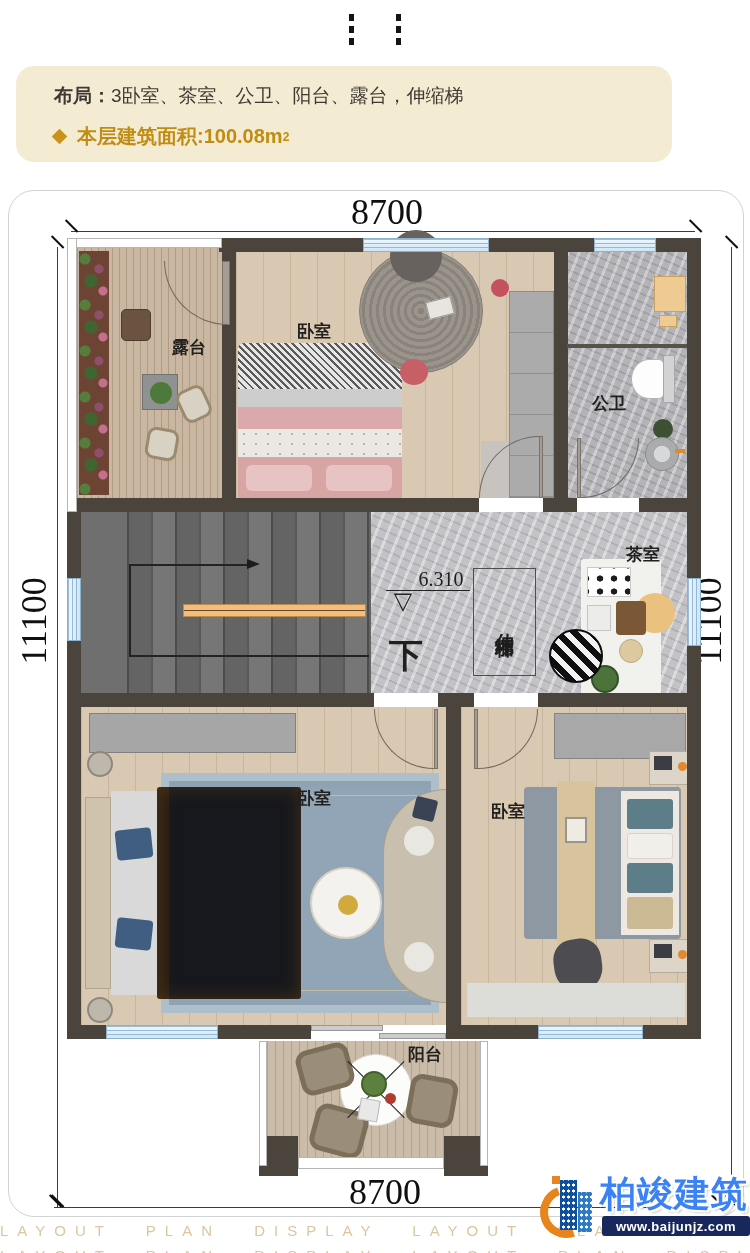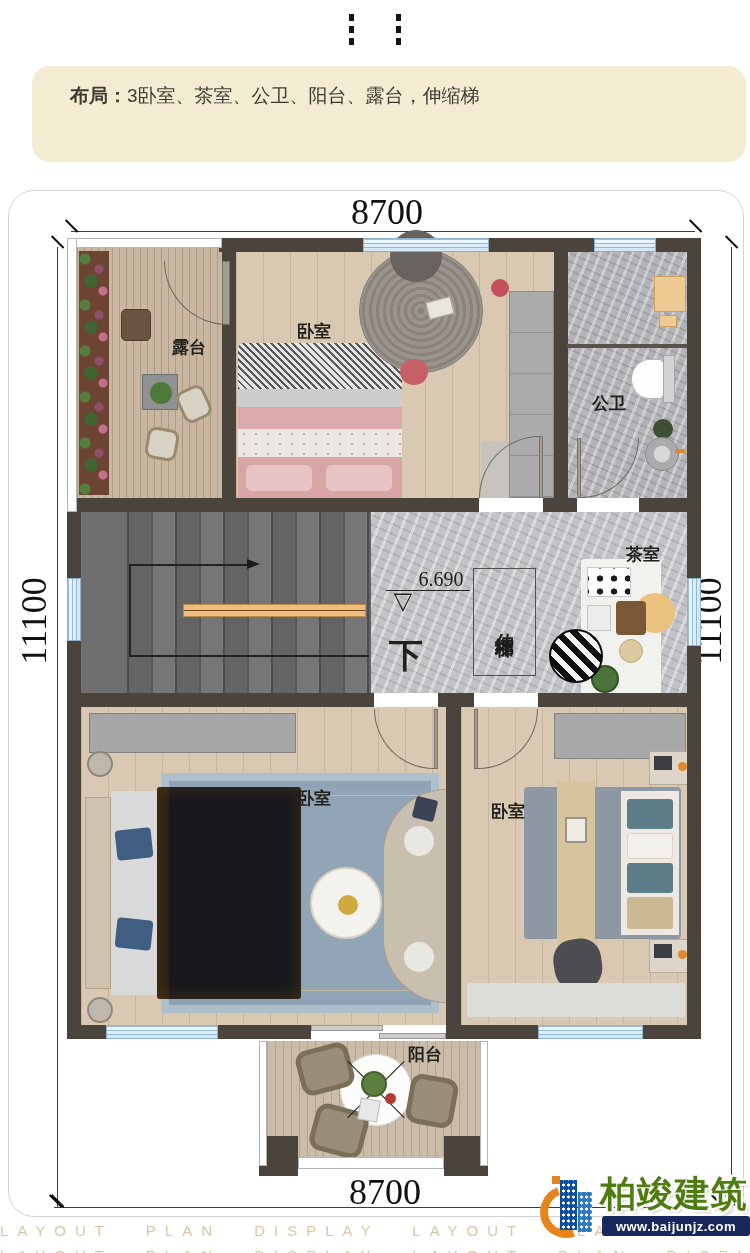"布局：3卧室、茶室、公卫、阳台、露台，伸缩梯" .info-box { left: 32px -> 16px; width: 714px -> 656px }
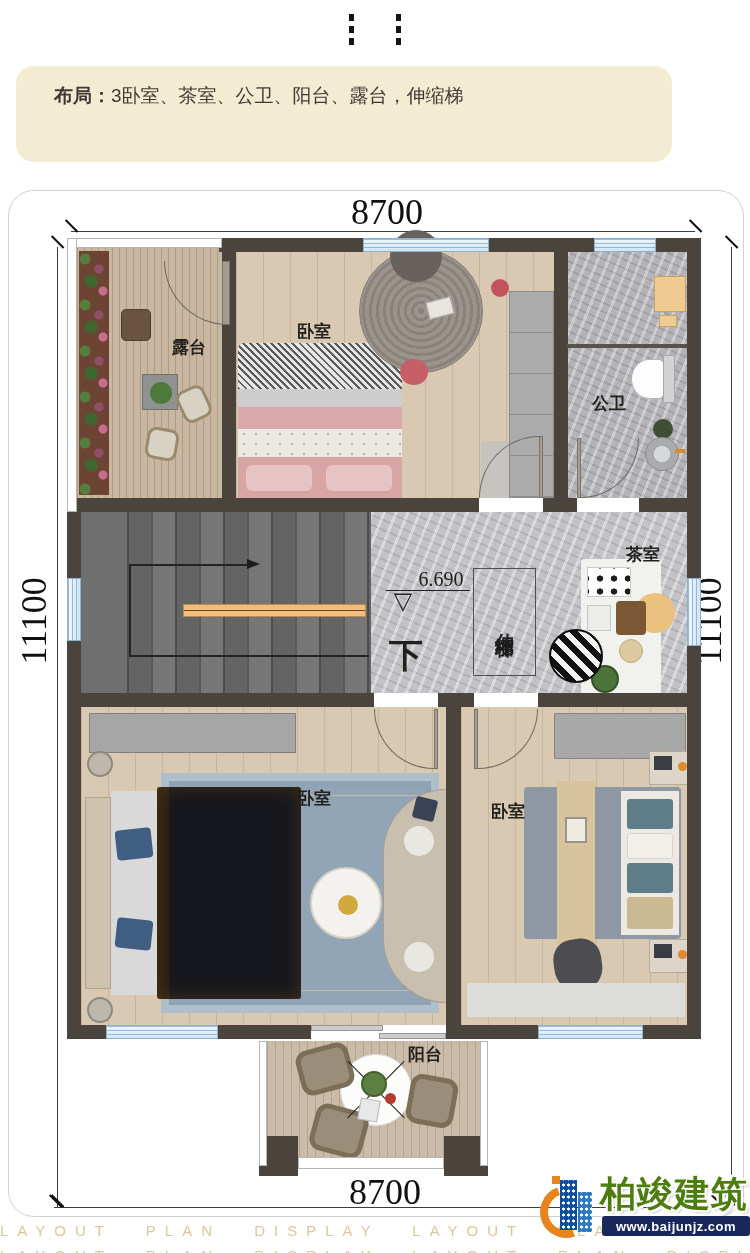"本层建筑面积:" p.info-line2 { html: none -> <p> <span></span> <span>本层建筑面积:</span> <span>100.08m</span> <sup>2</sup> </p> }
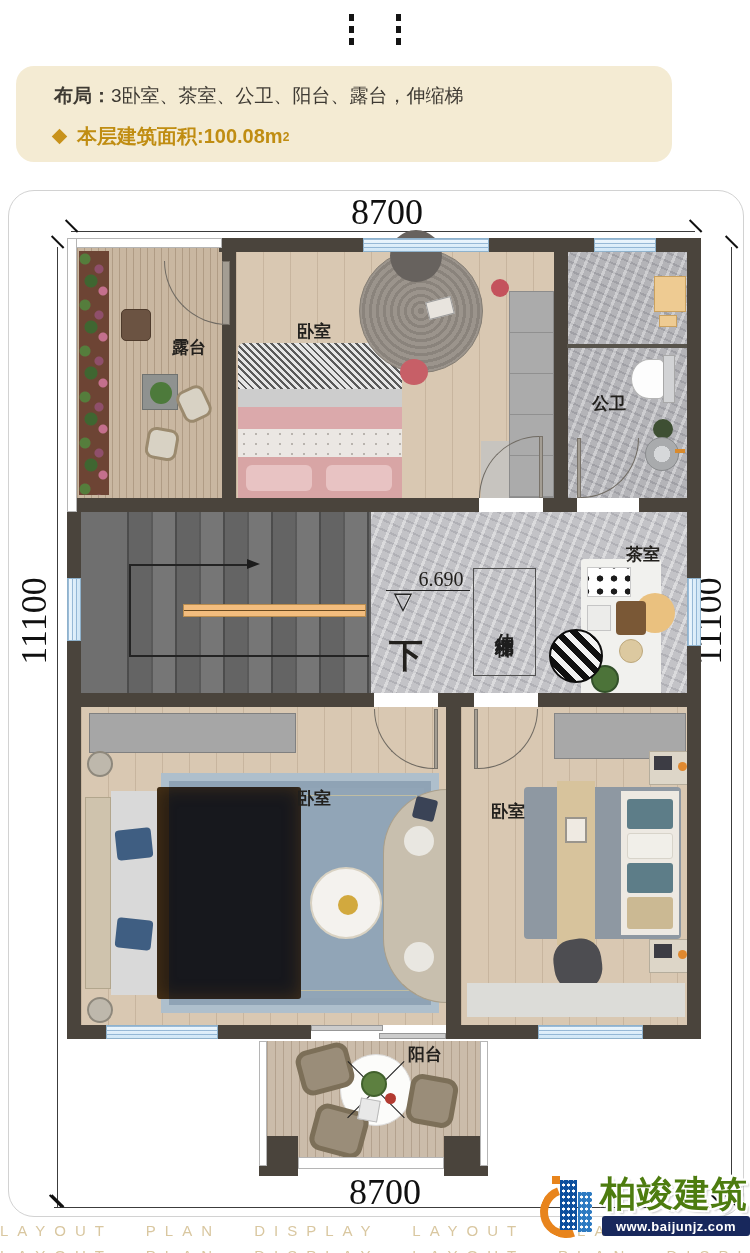"6.690" div.lbl { text: 6.690 -> 6.310 }
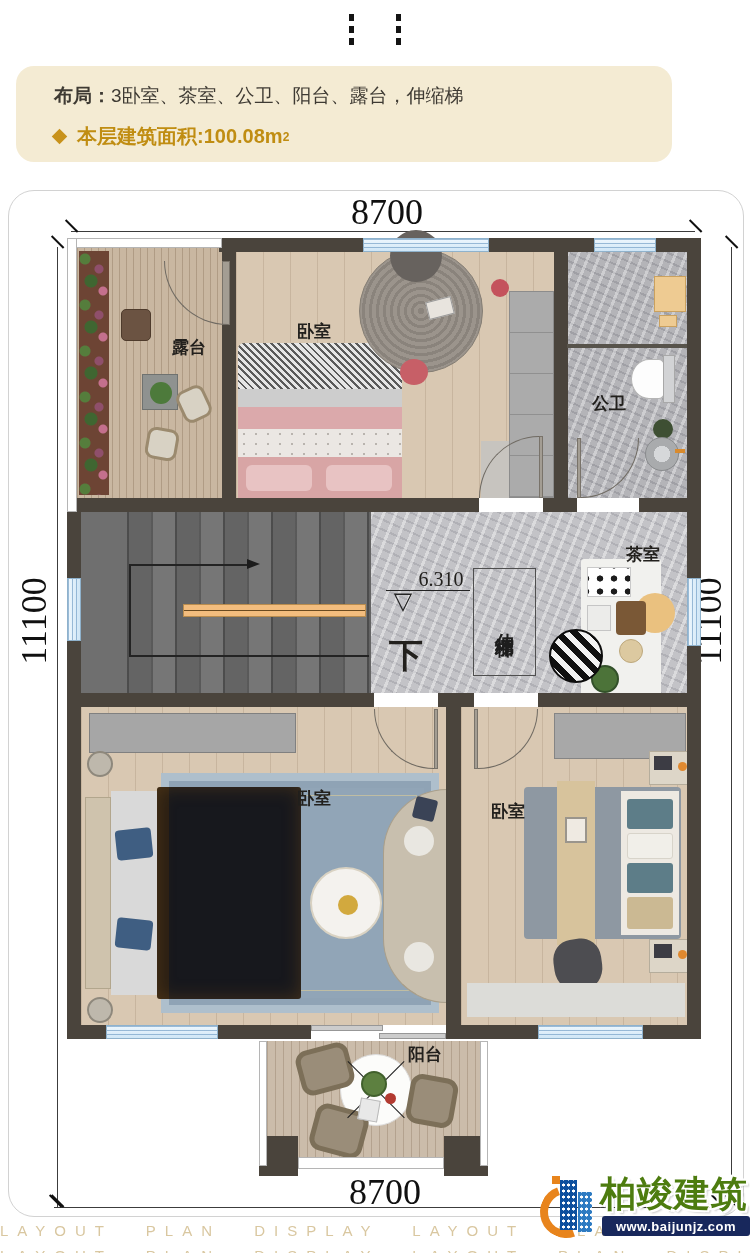"柏竣建筑" .brand-name { color: #4d7c0f -> #3b82f6 }
